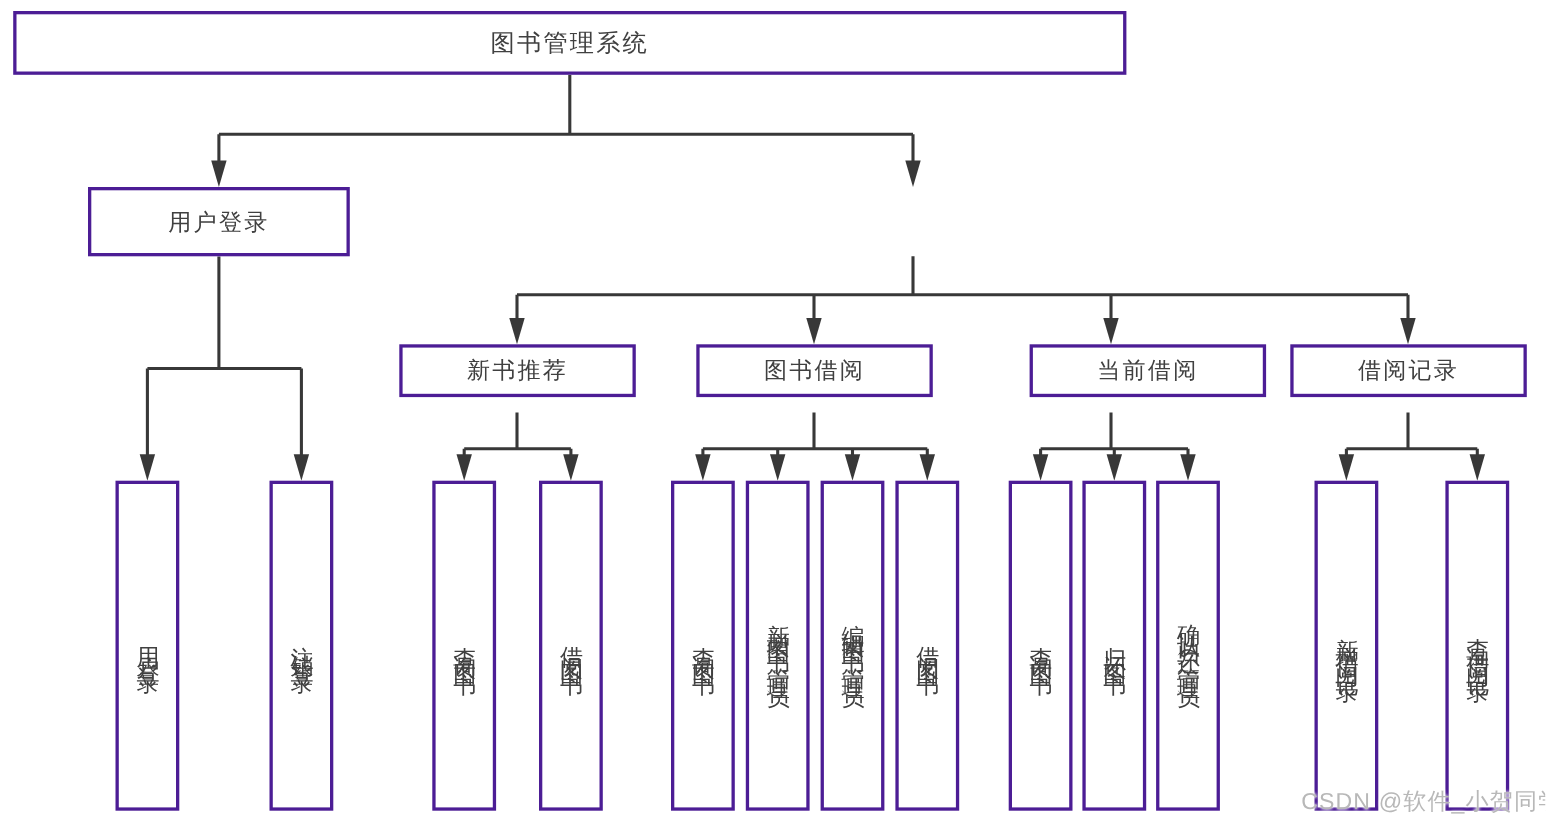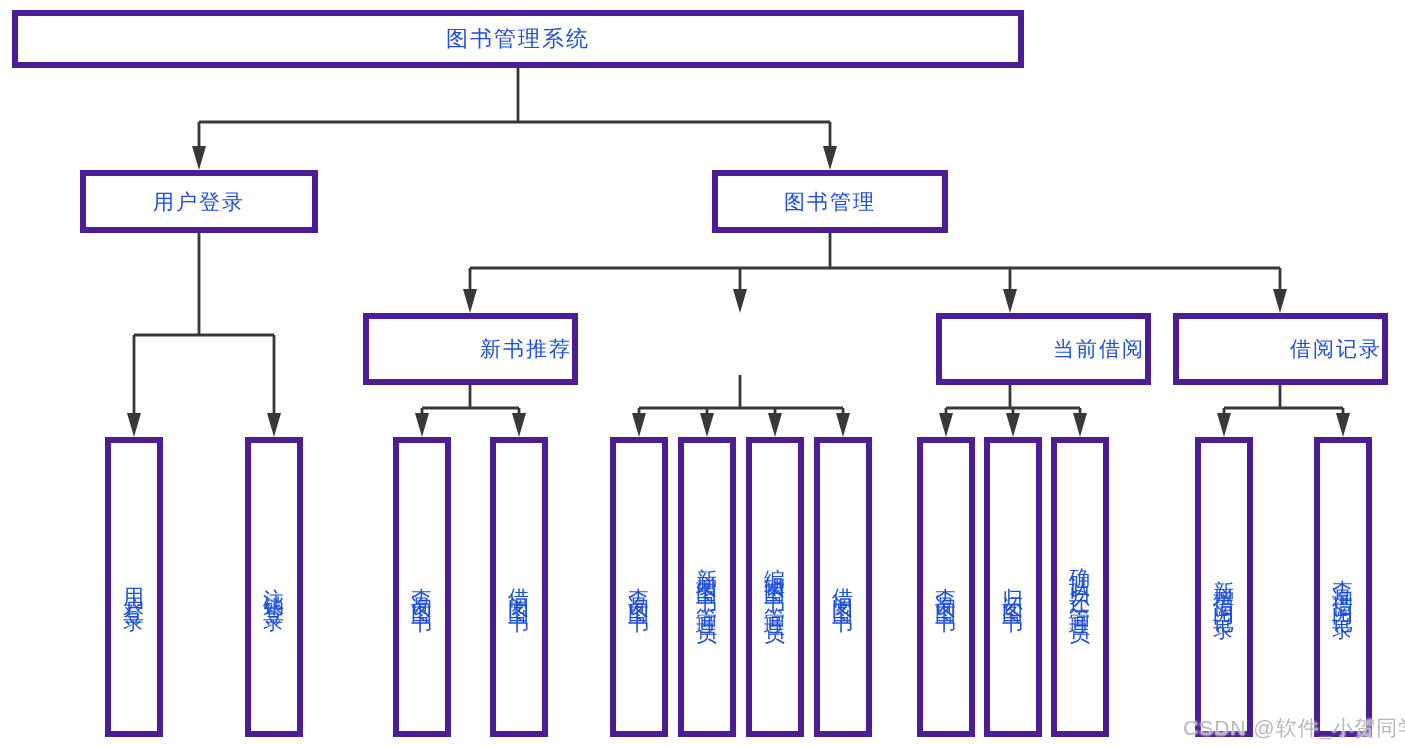"图书管理系统" .node { border: 6px solid #4c1d95 -> 3px solid #4c1d95; color: #1d4ed8 -> #404040 }
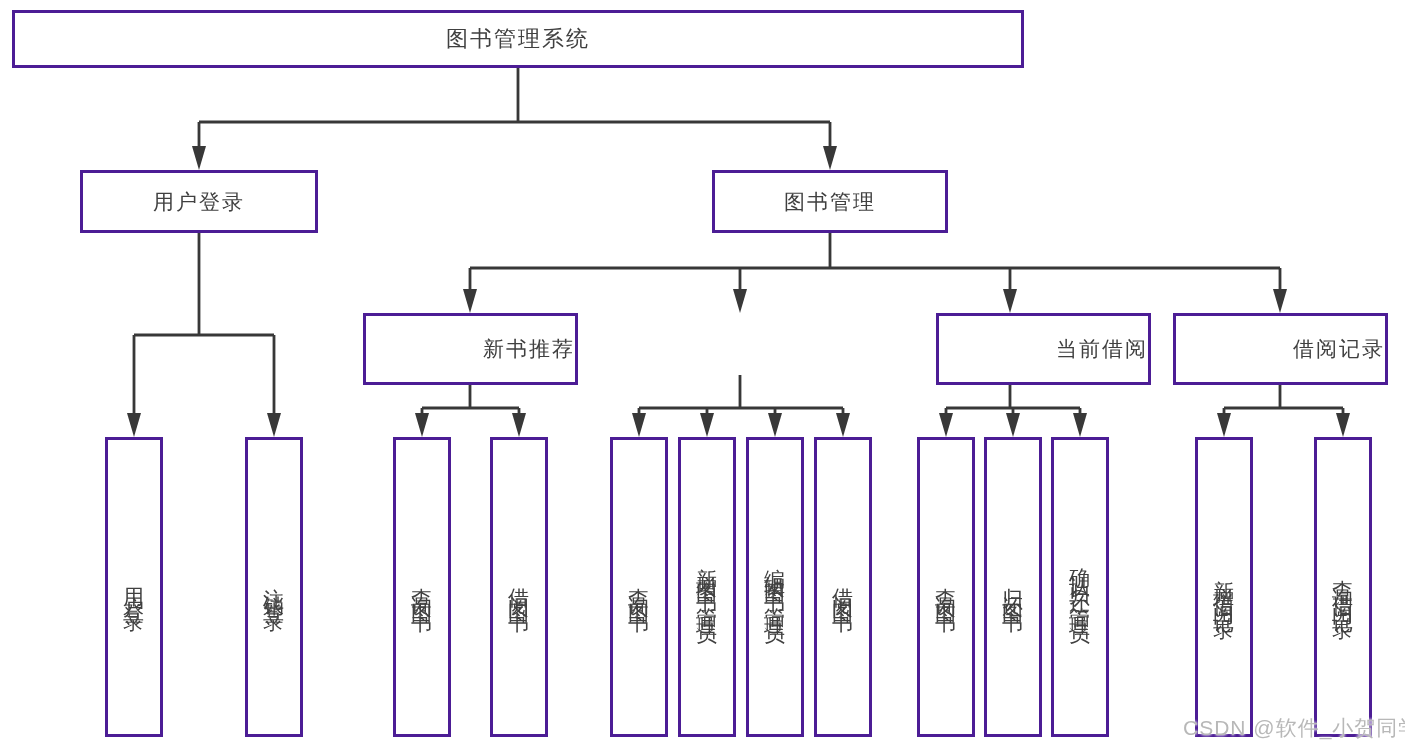"图书管理" div.node { html: <div> <span>图书管理</span> </div> -> none }
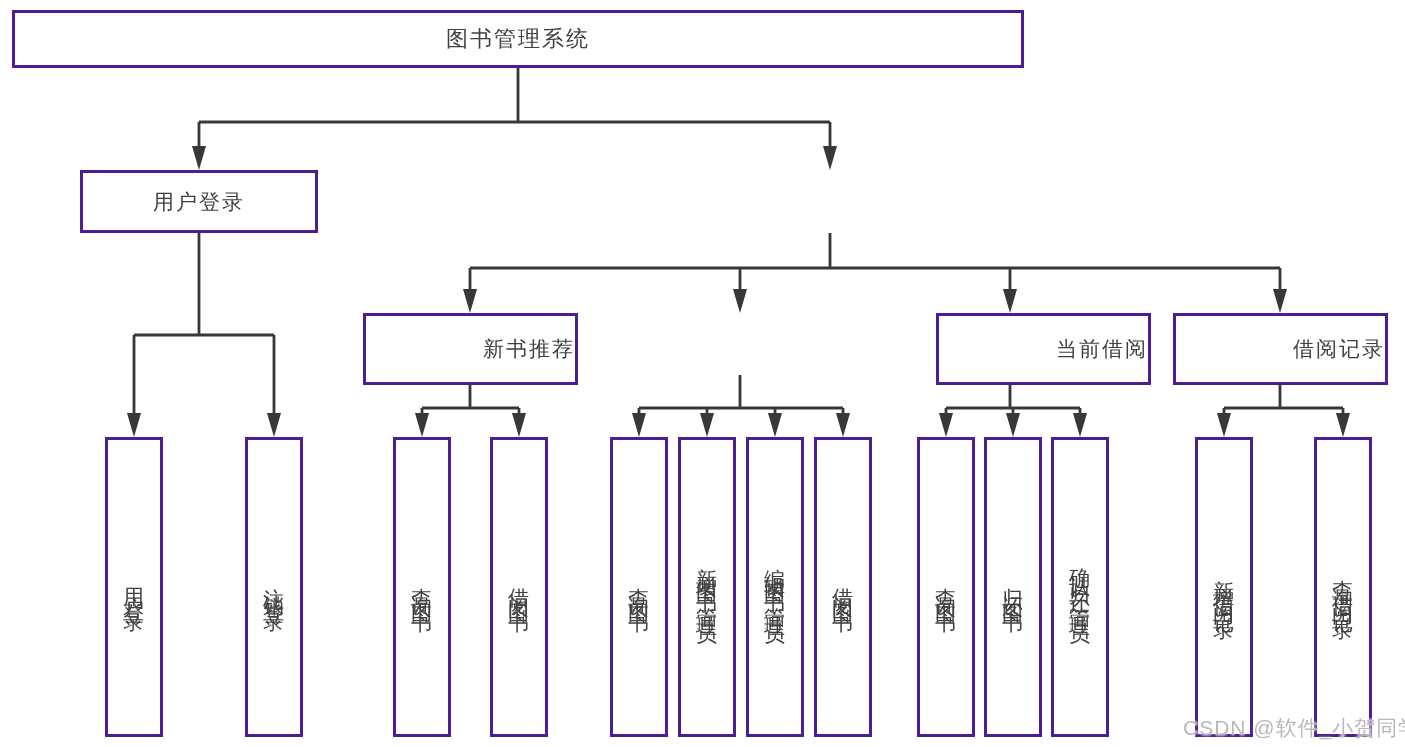"新书推荐" .lvl3 { height: 72px -> 48px; justify-content: flex-end -> none }
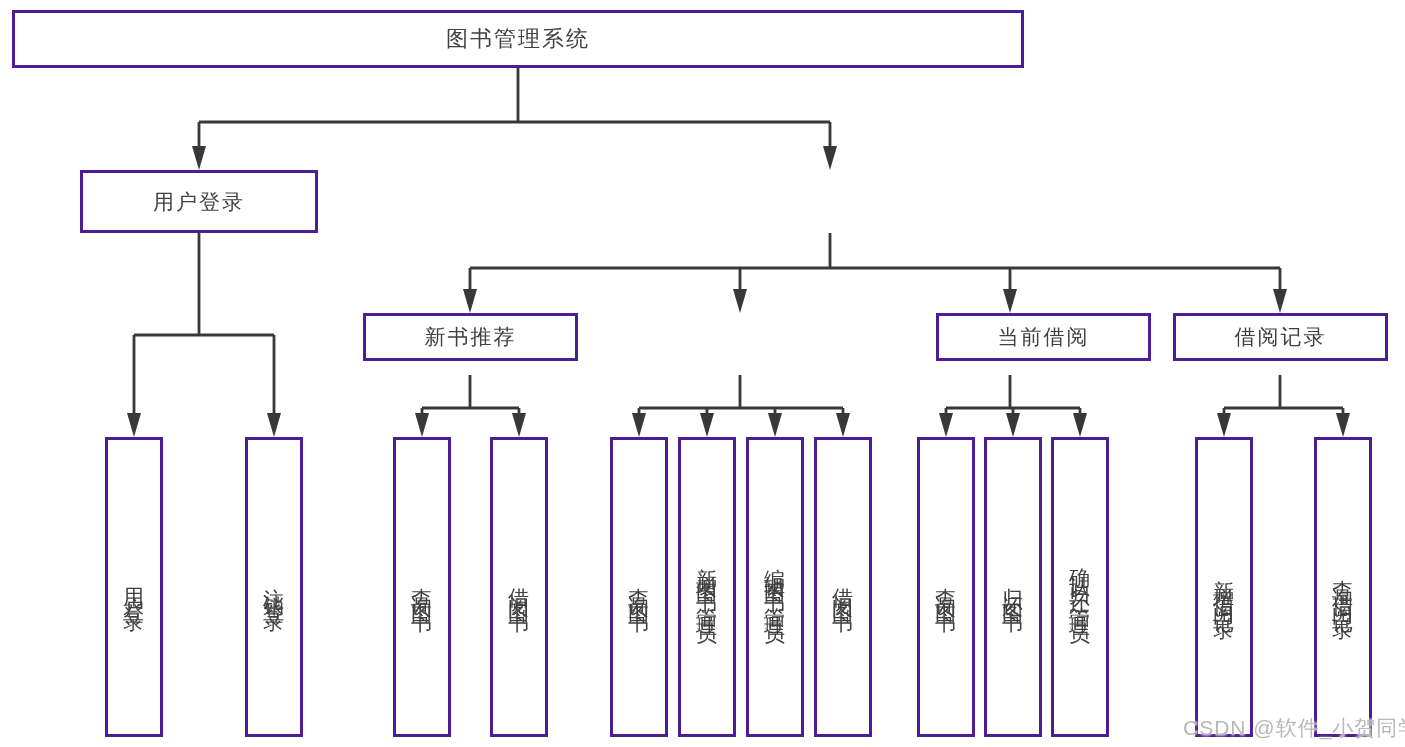"图书借阅" div.node { html: none -> <div> <span>图书借阅</span> </div> }
